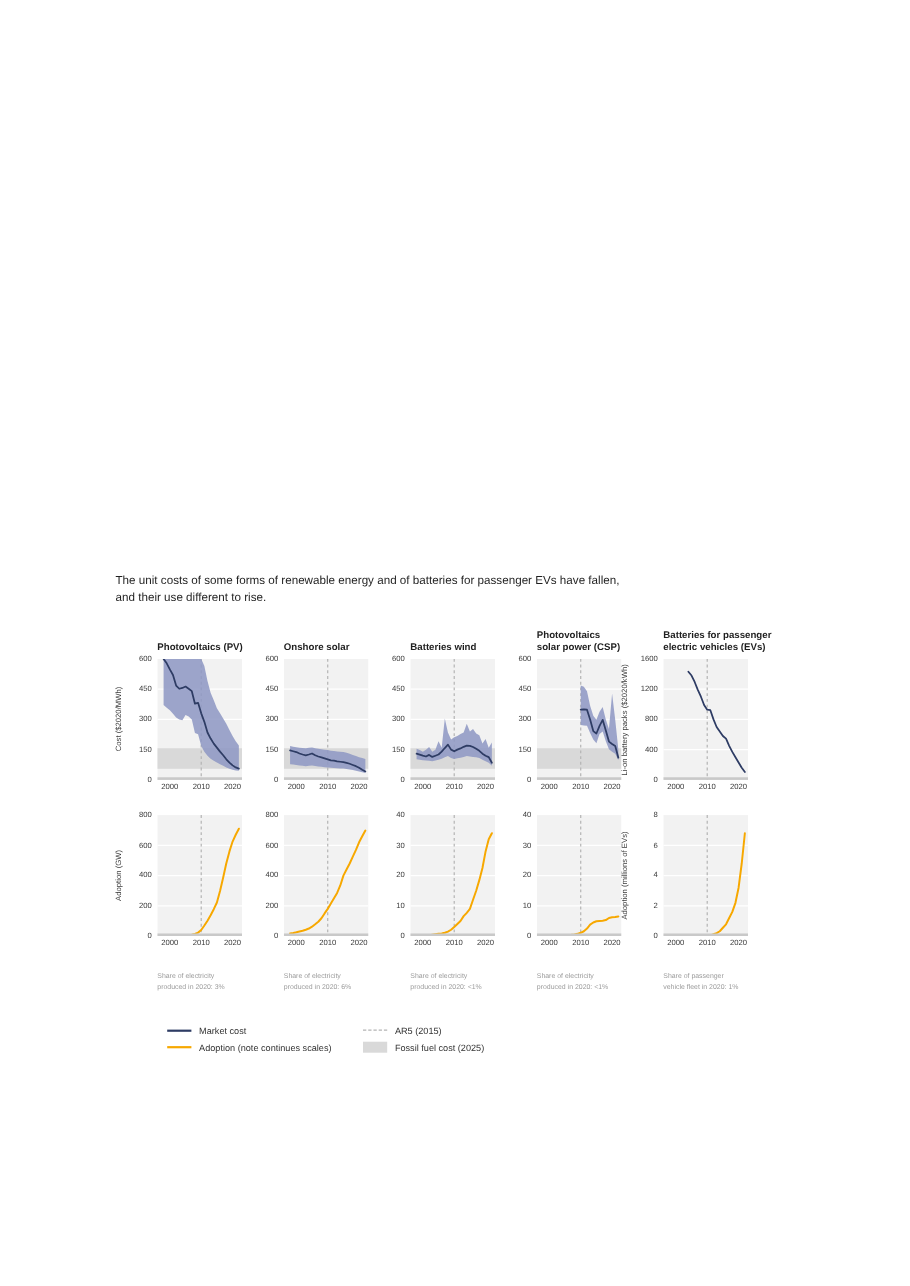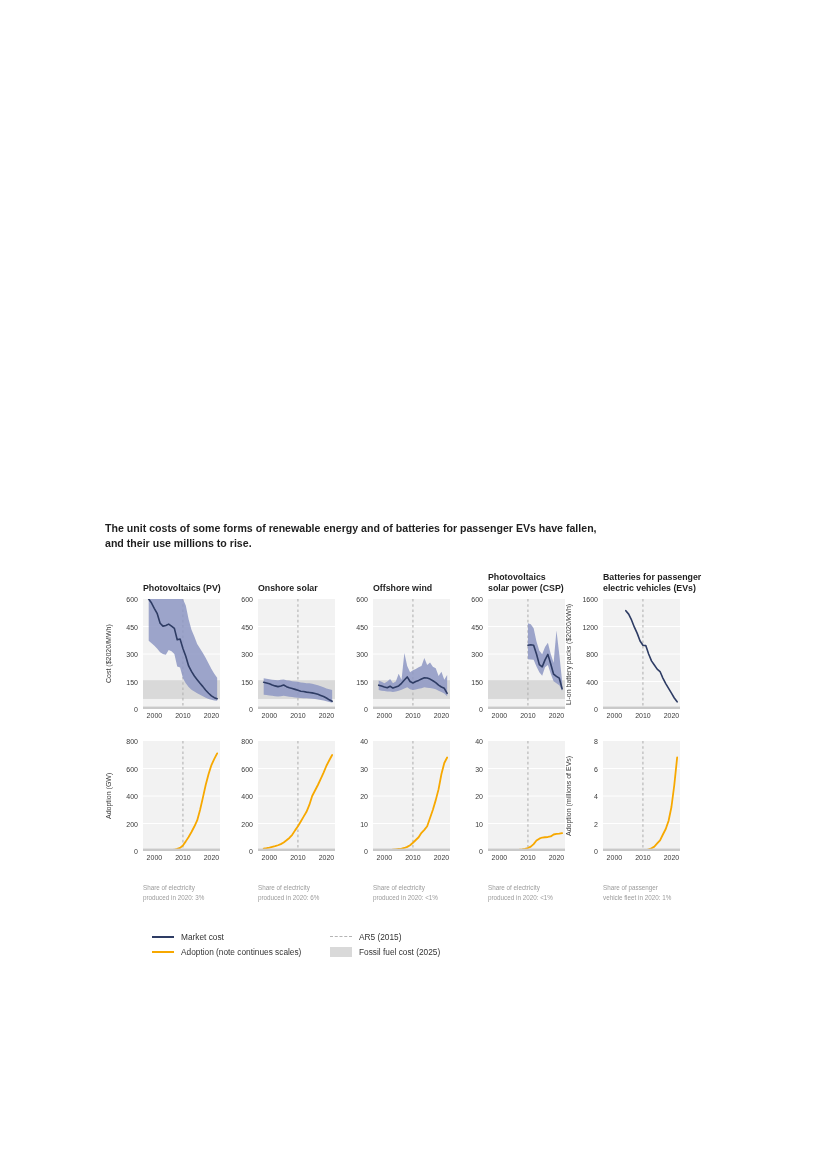"The unit costs of some" .fig-title { font-weight: bold -> normal }
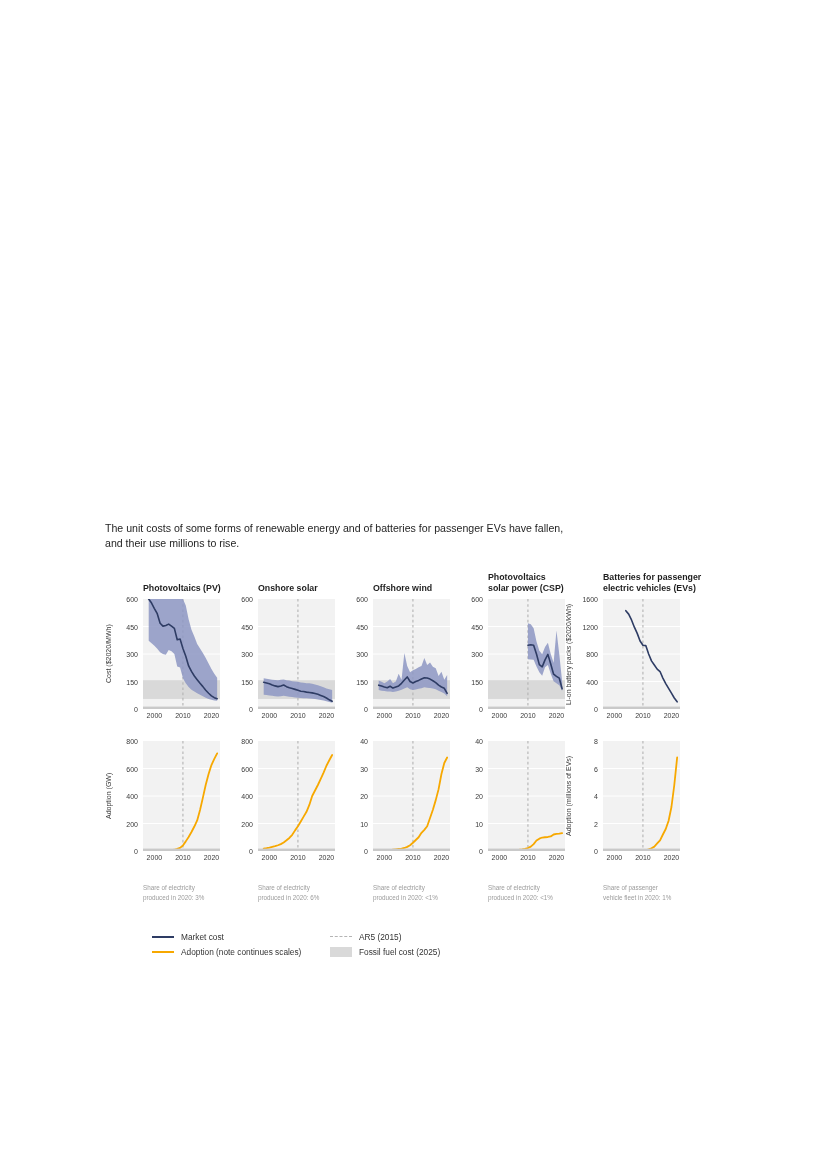"and their use millions to" div { text: millions -> different }
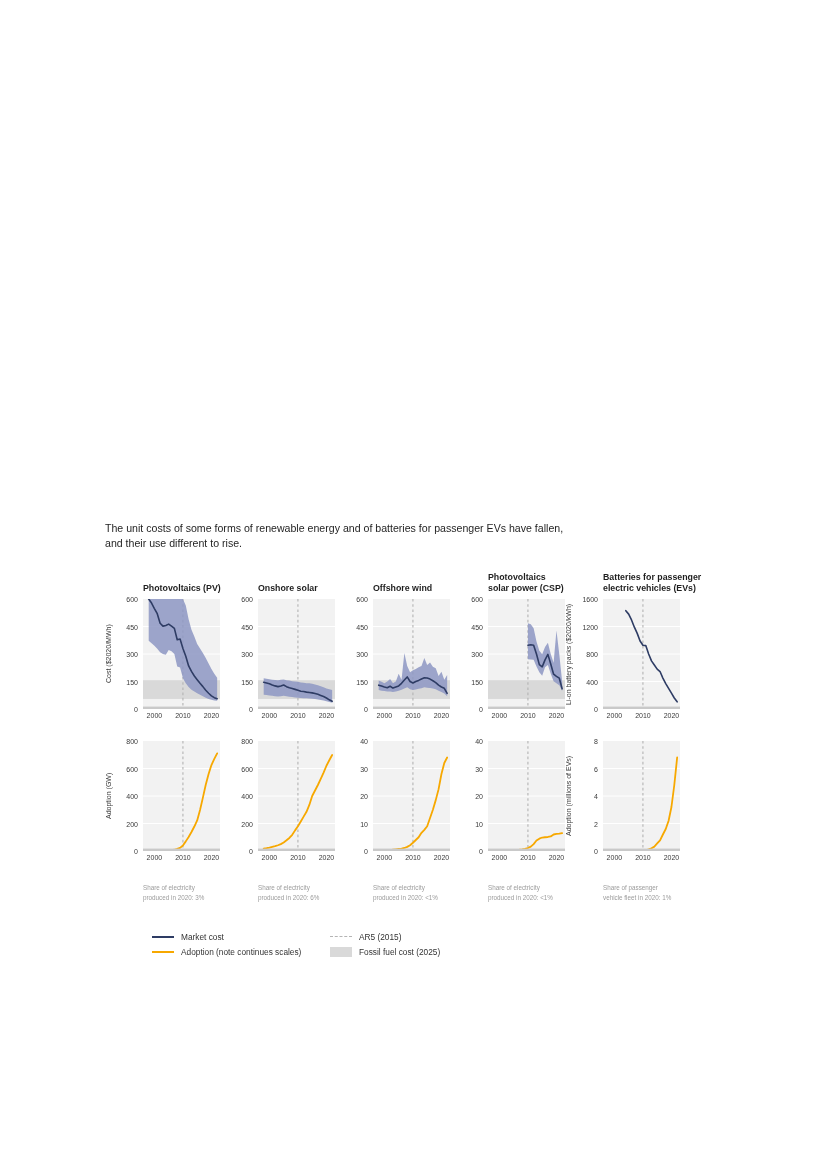"Offshore wind" div { text: Offshore -> Batteries }
